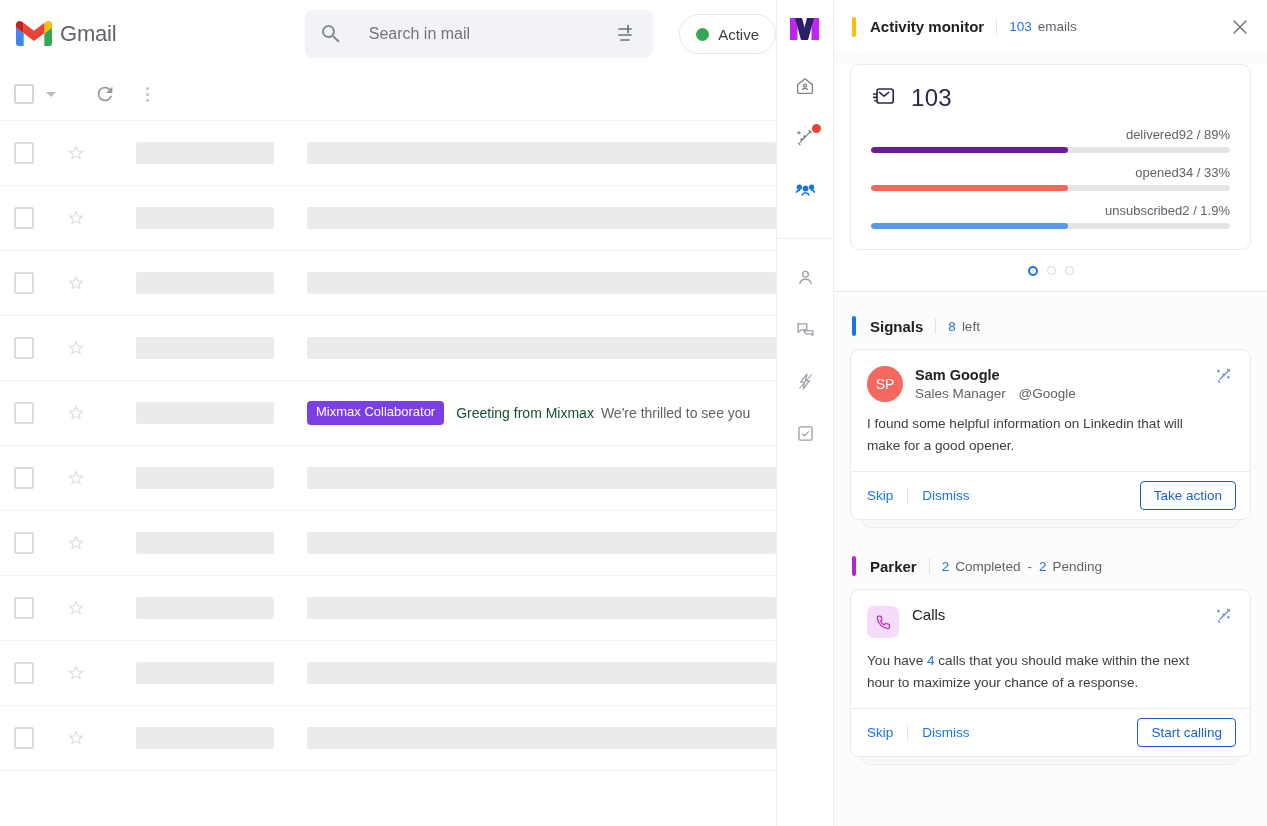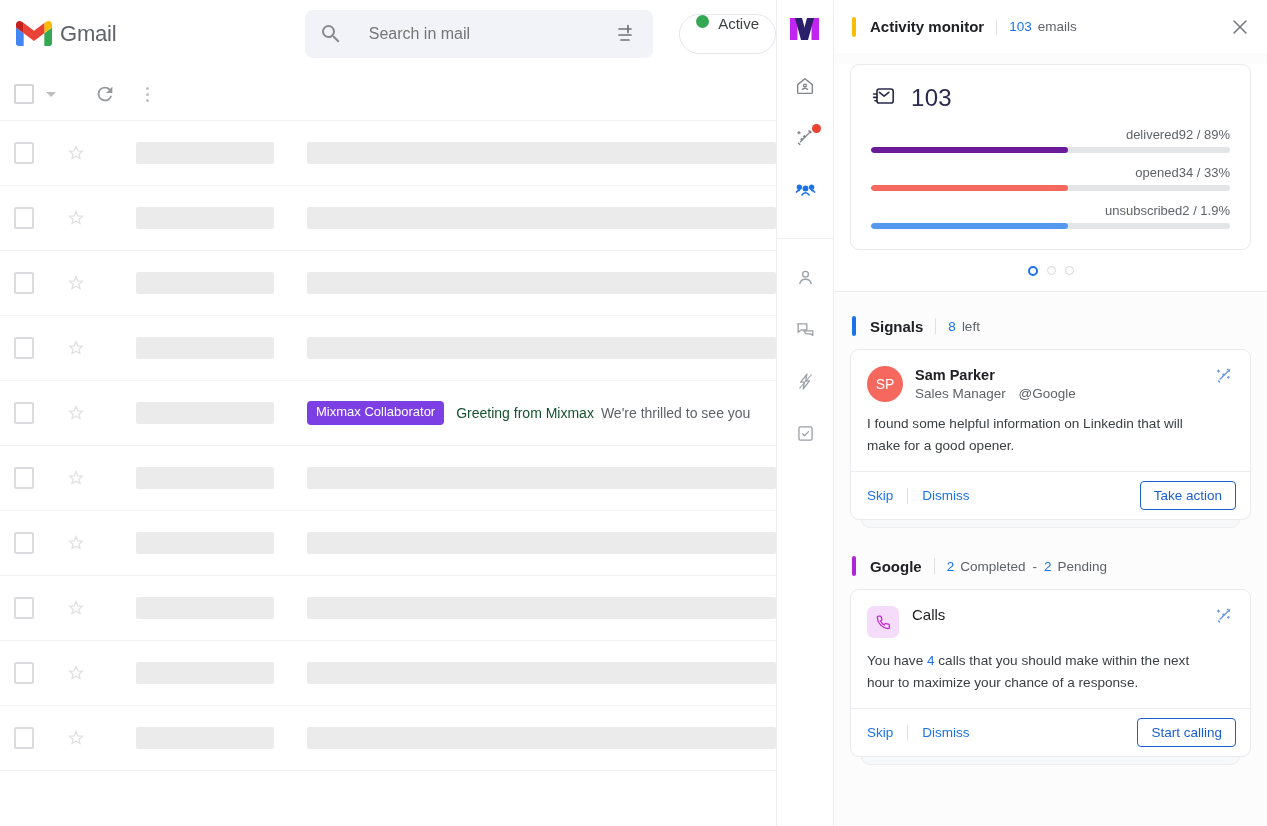"Active" .gm-chip { align-items: flex-start -> center }
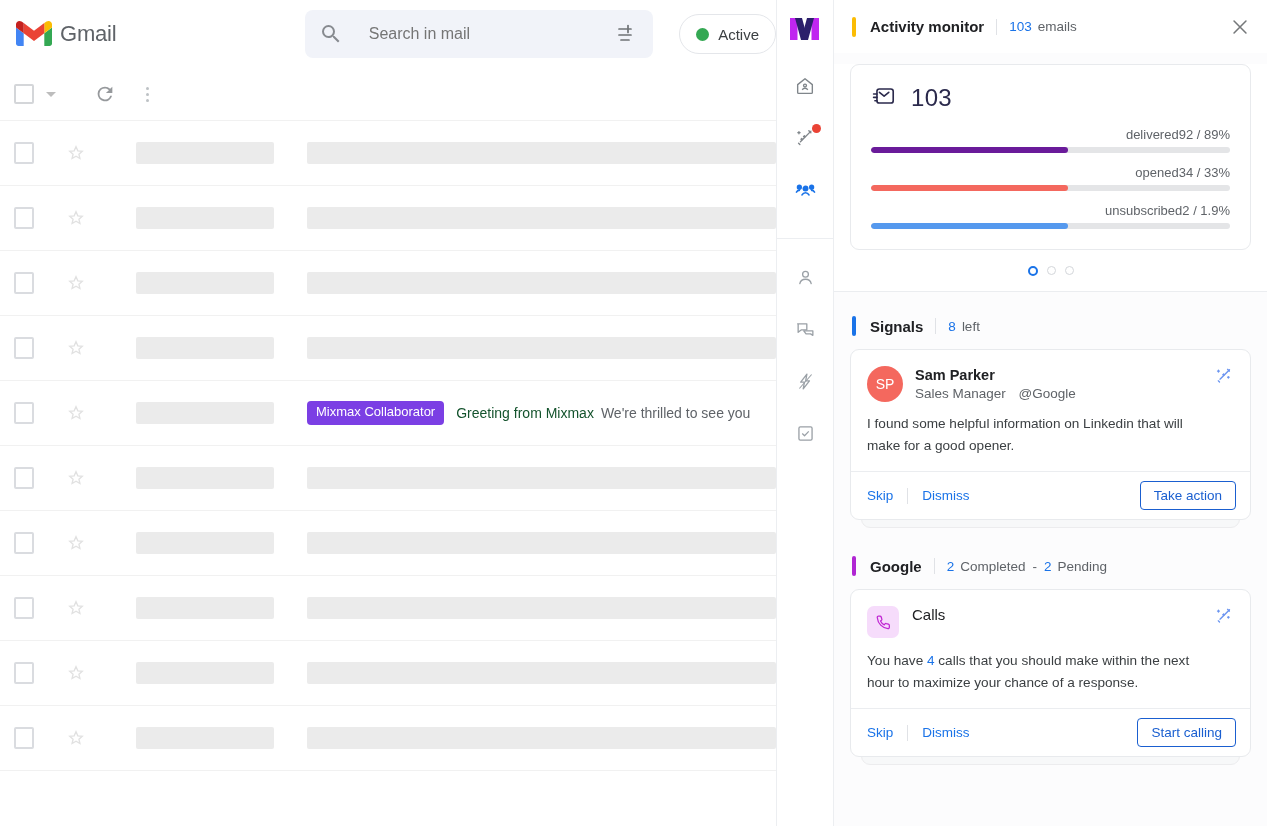"Sam Parker" span.sig-name { text: Parker -> Google }
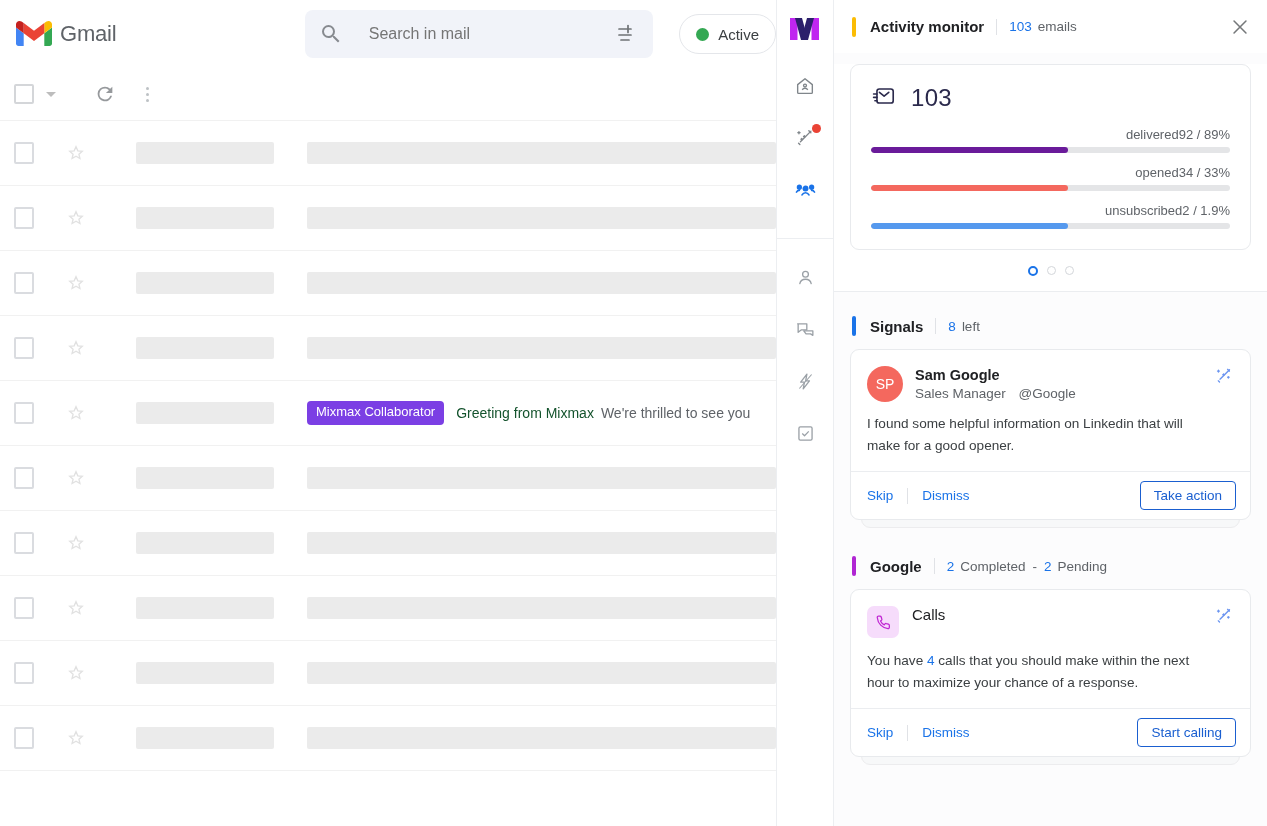"Google" span.sec-title { text: Google -> Parker }
